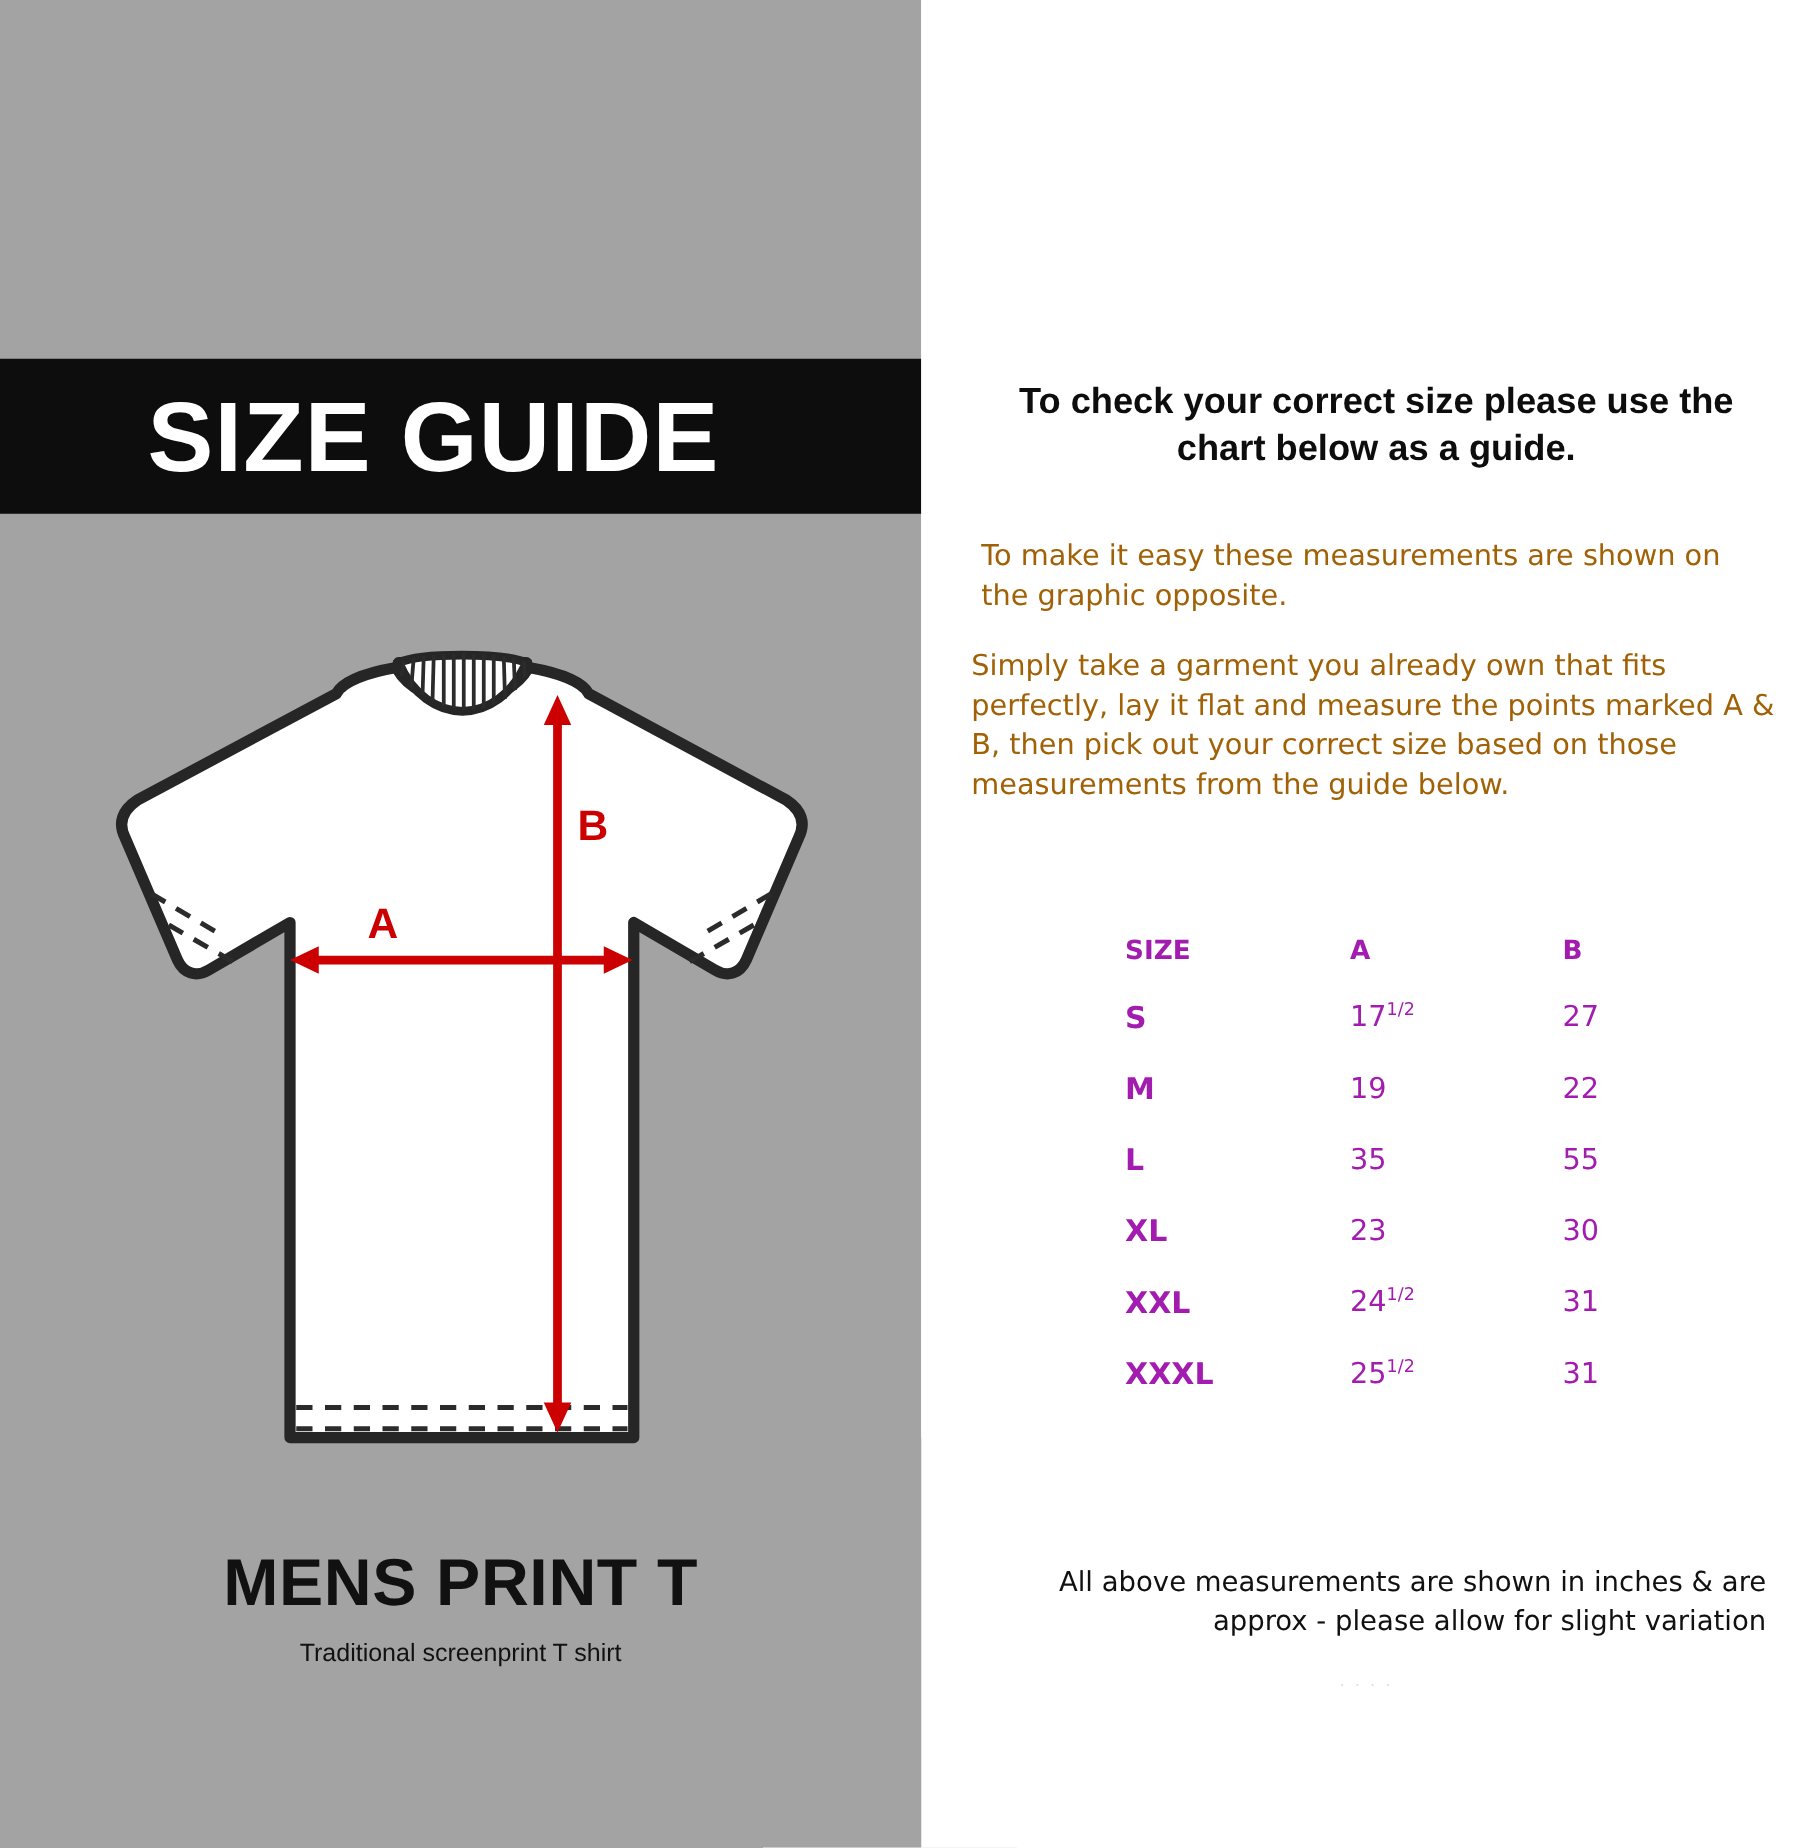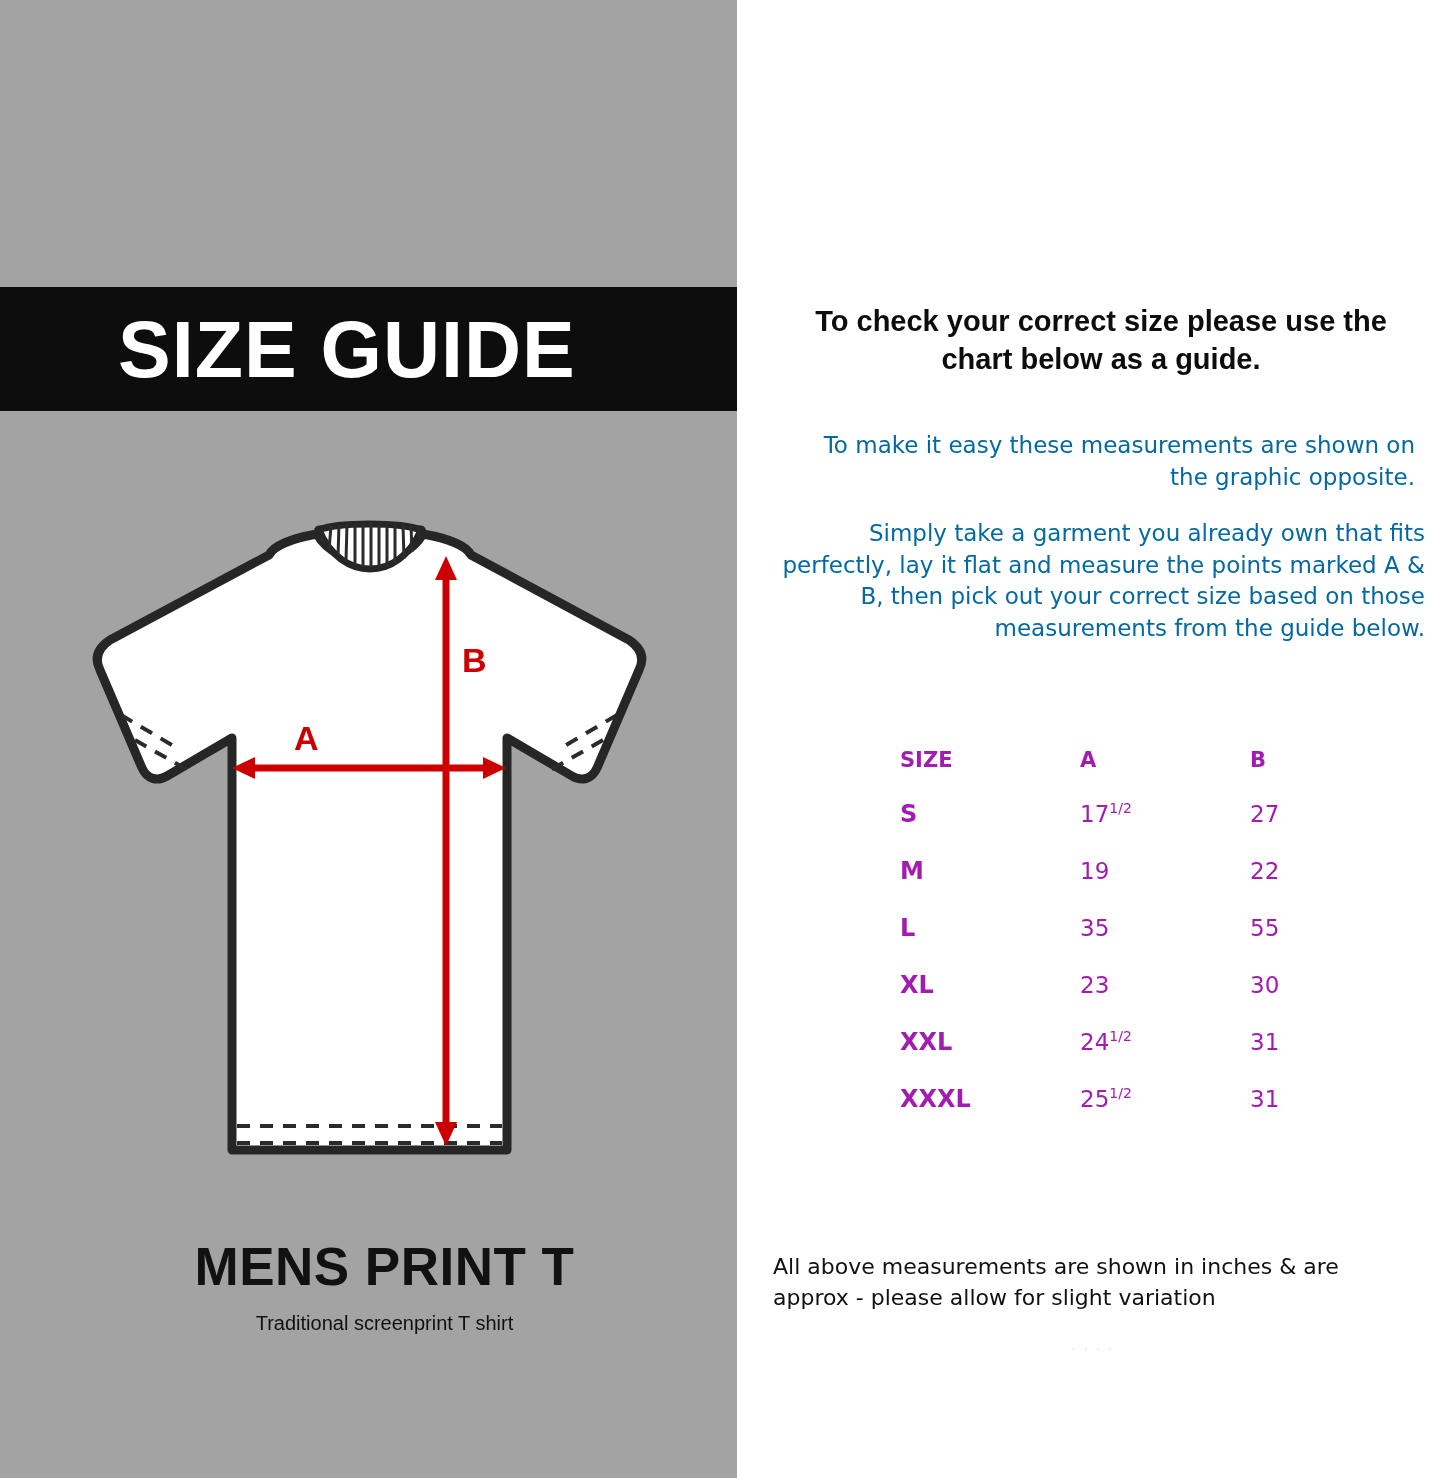"To make it easy these" .para { color: #0369a1 -> #a16207; text-align: right -> left }
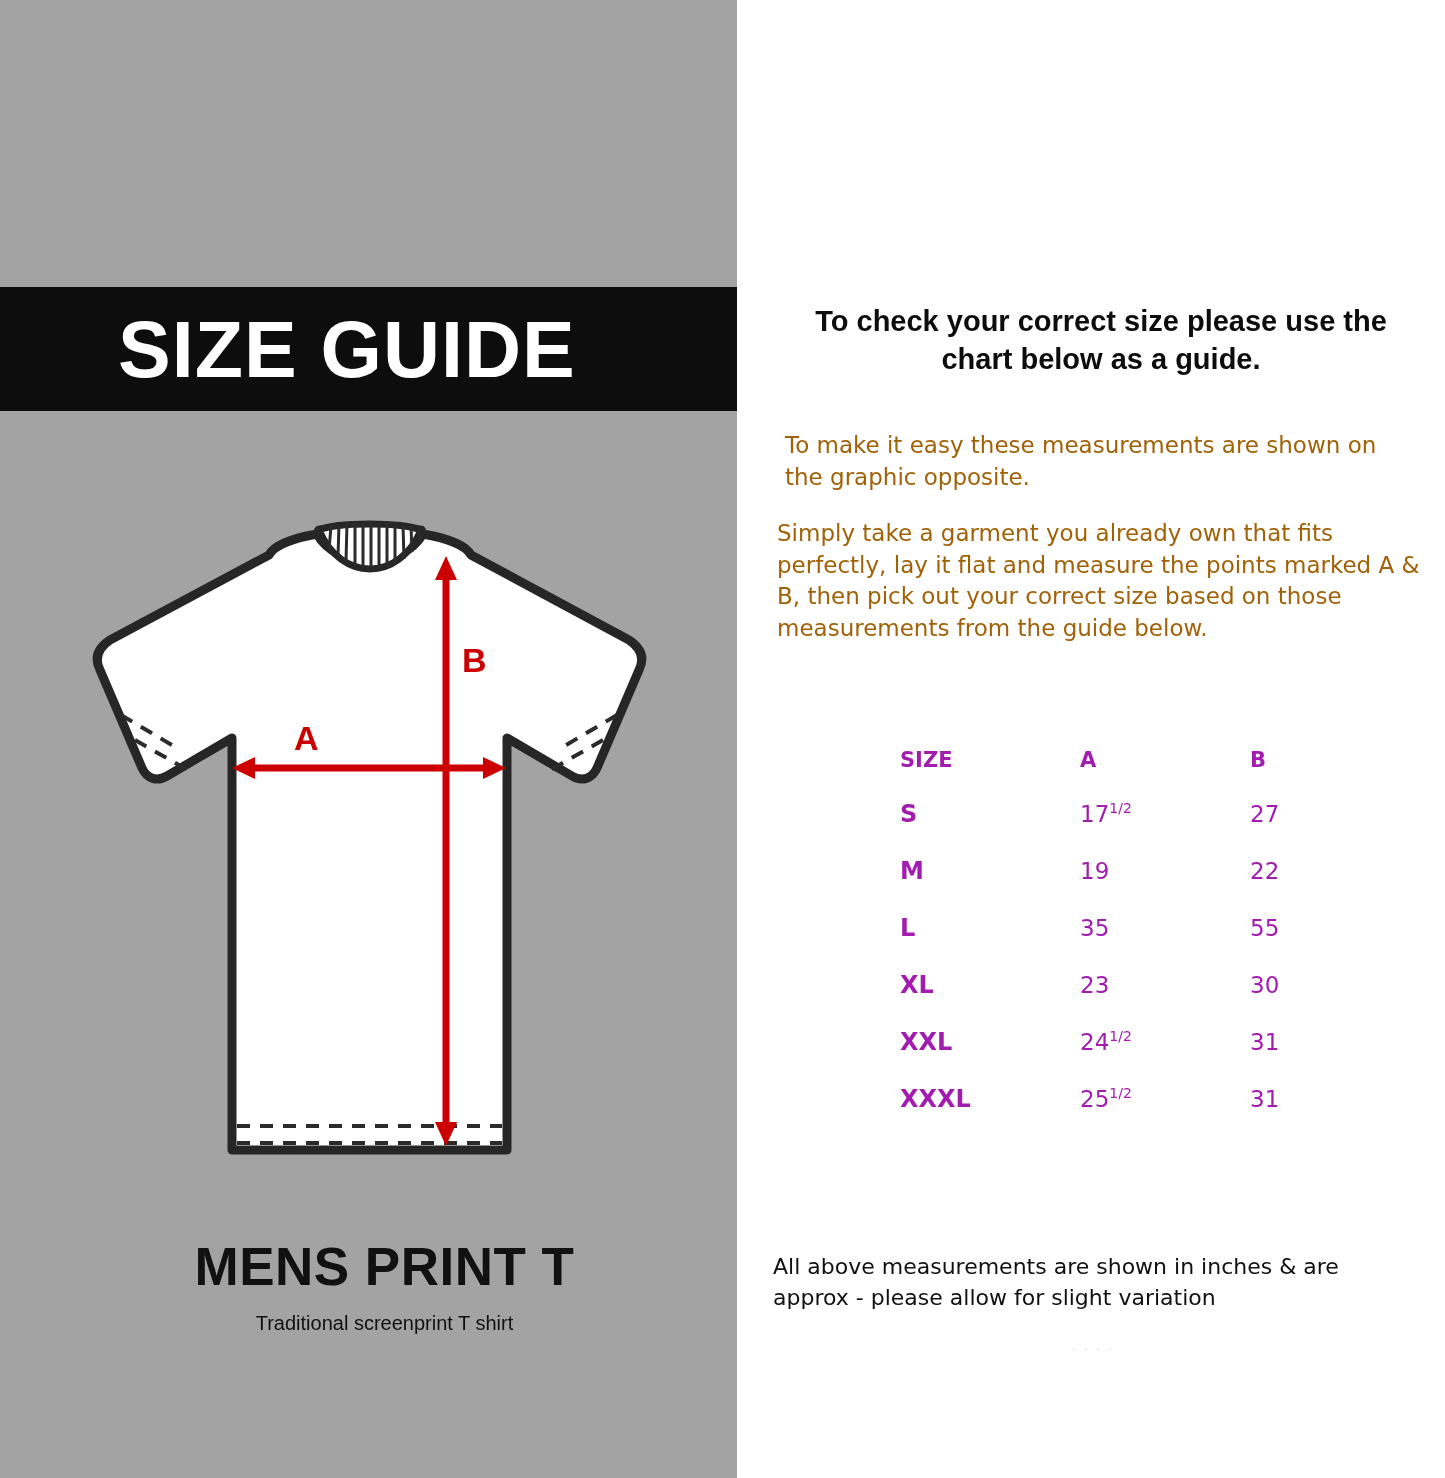"MENS PRINT T" .left-caption { padding-left: 16px -> none }
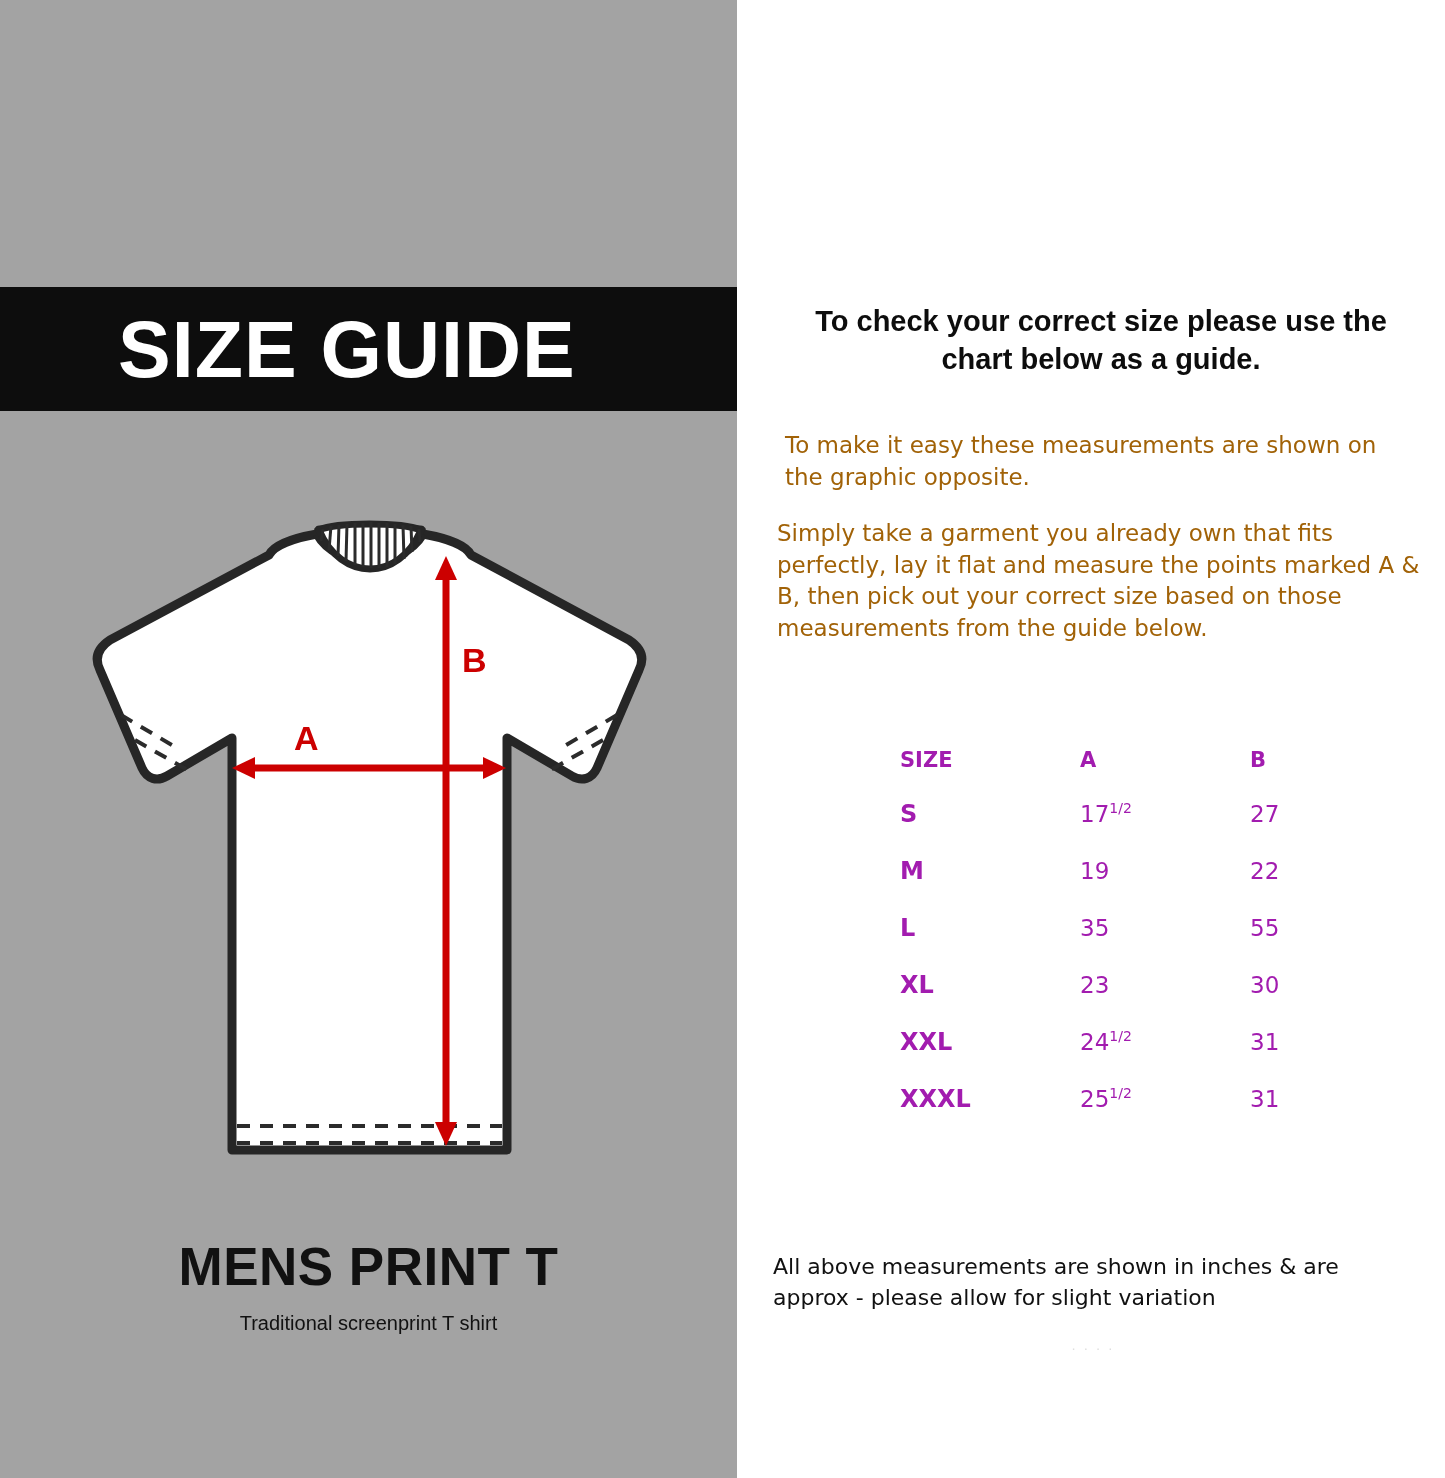"All above measurements are shown" .footnote { text-align: left -> right }
